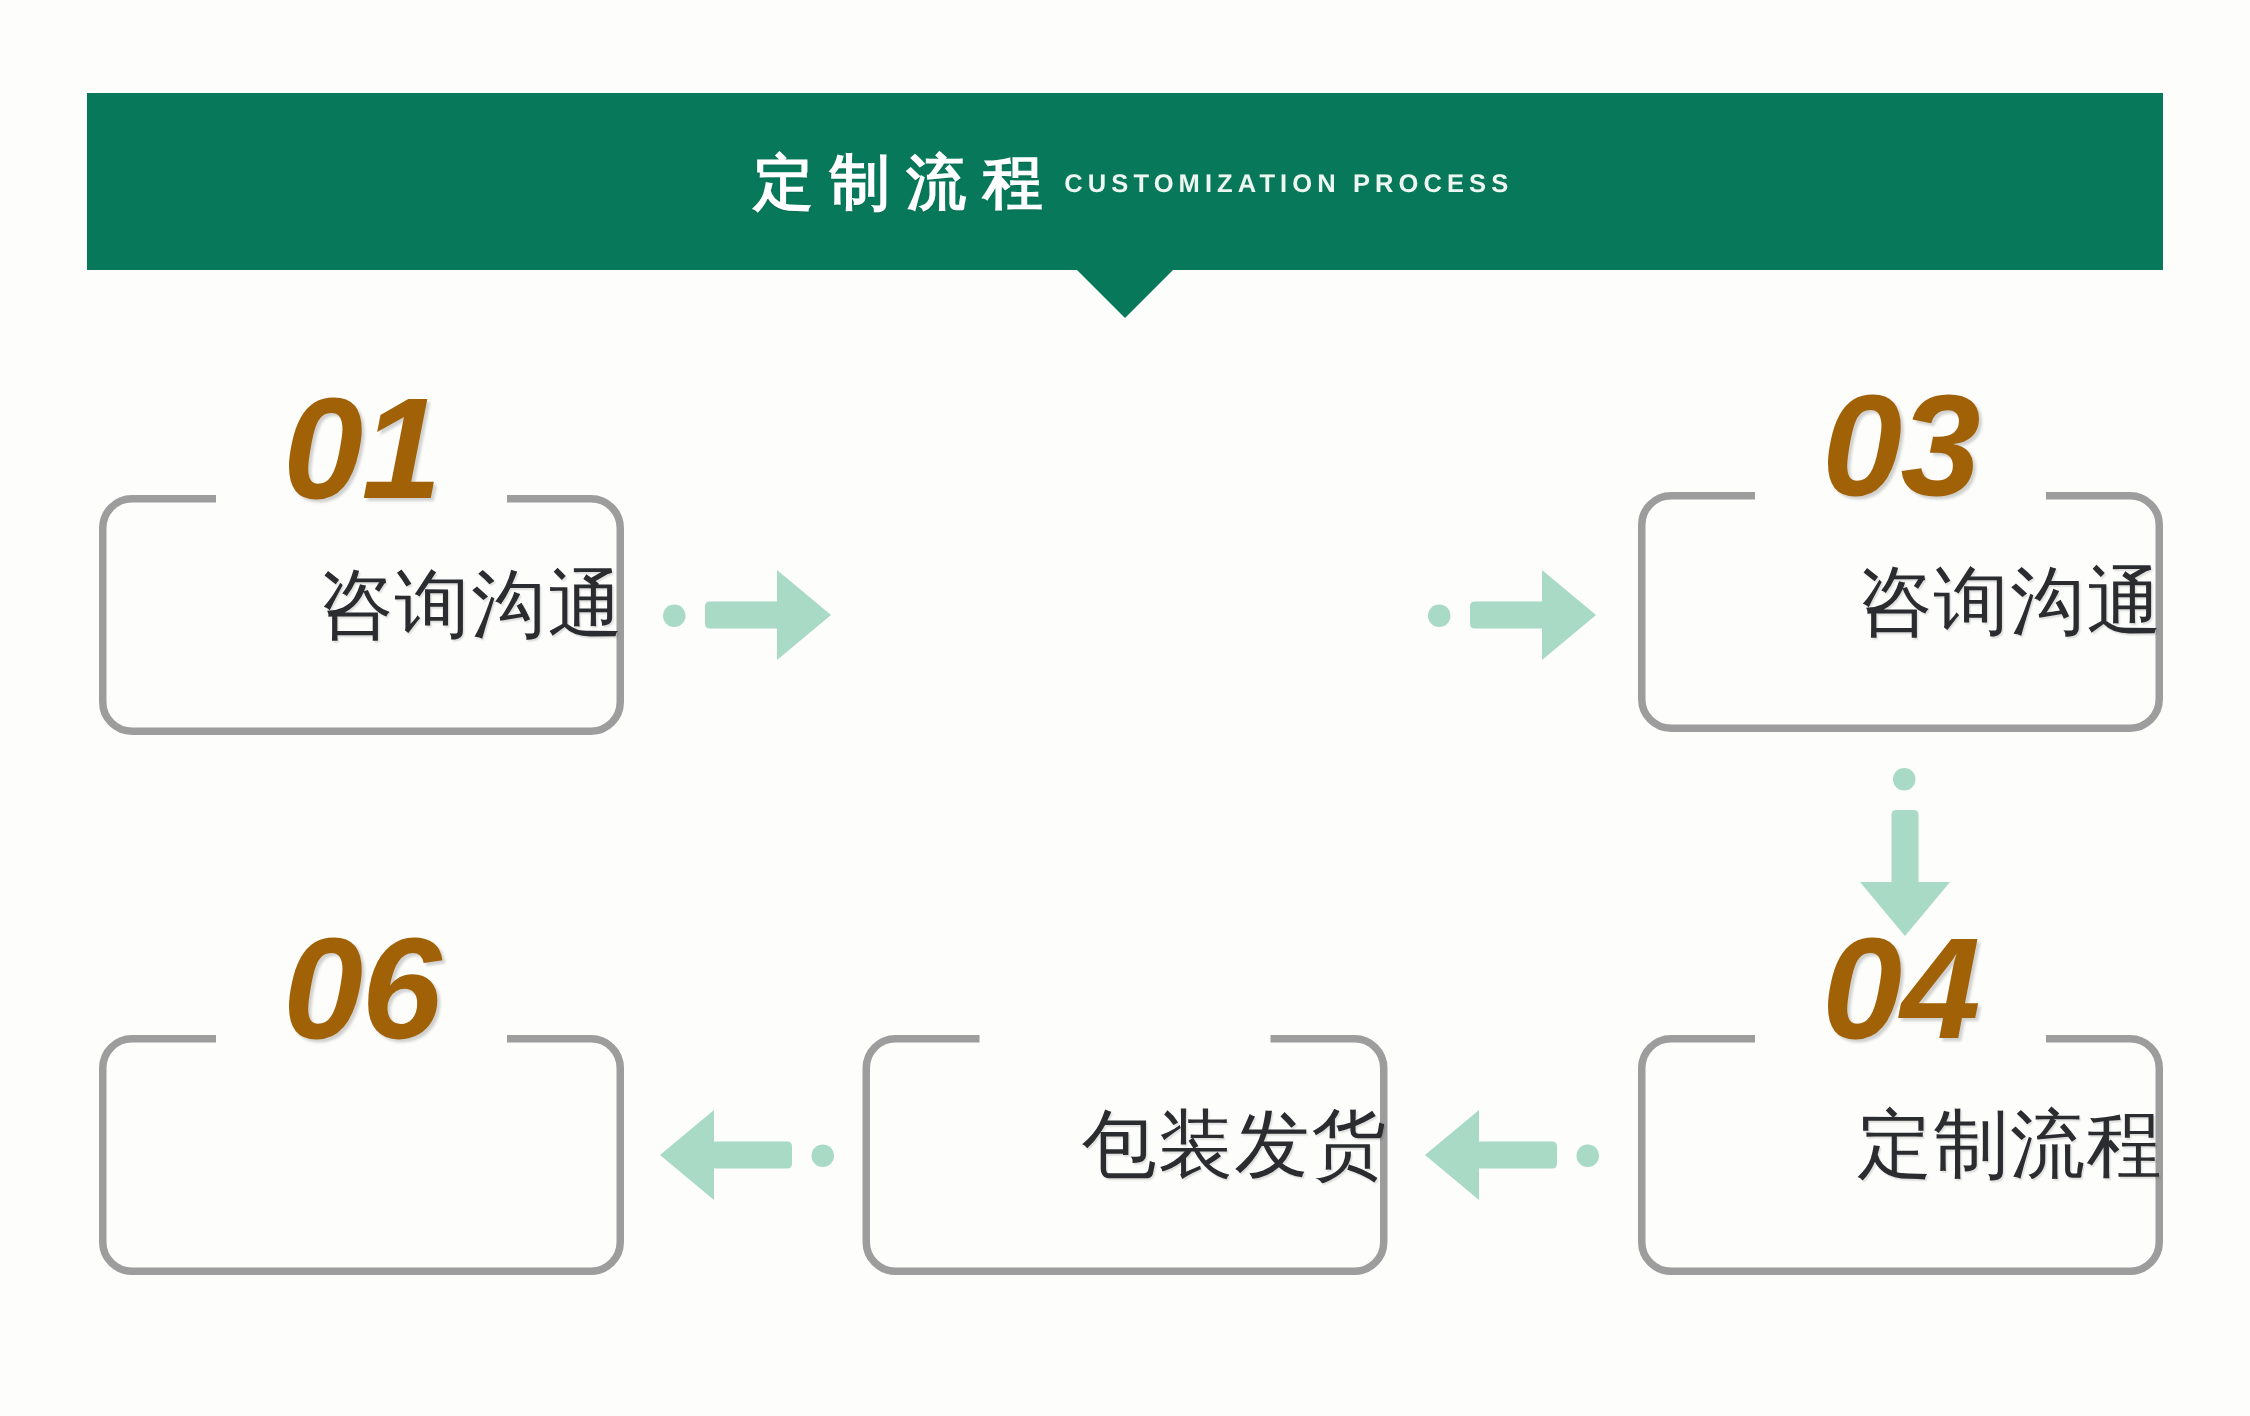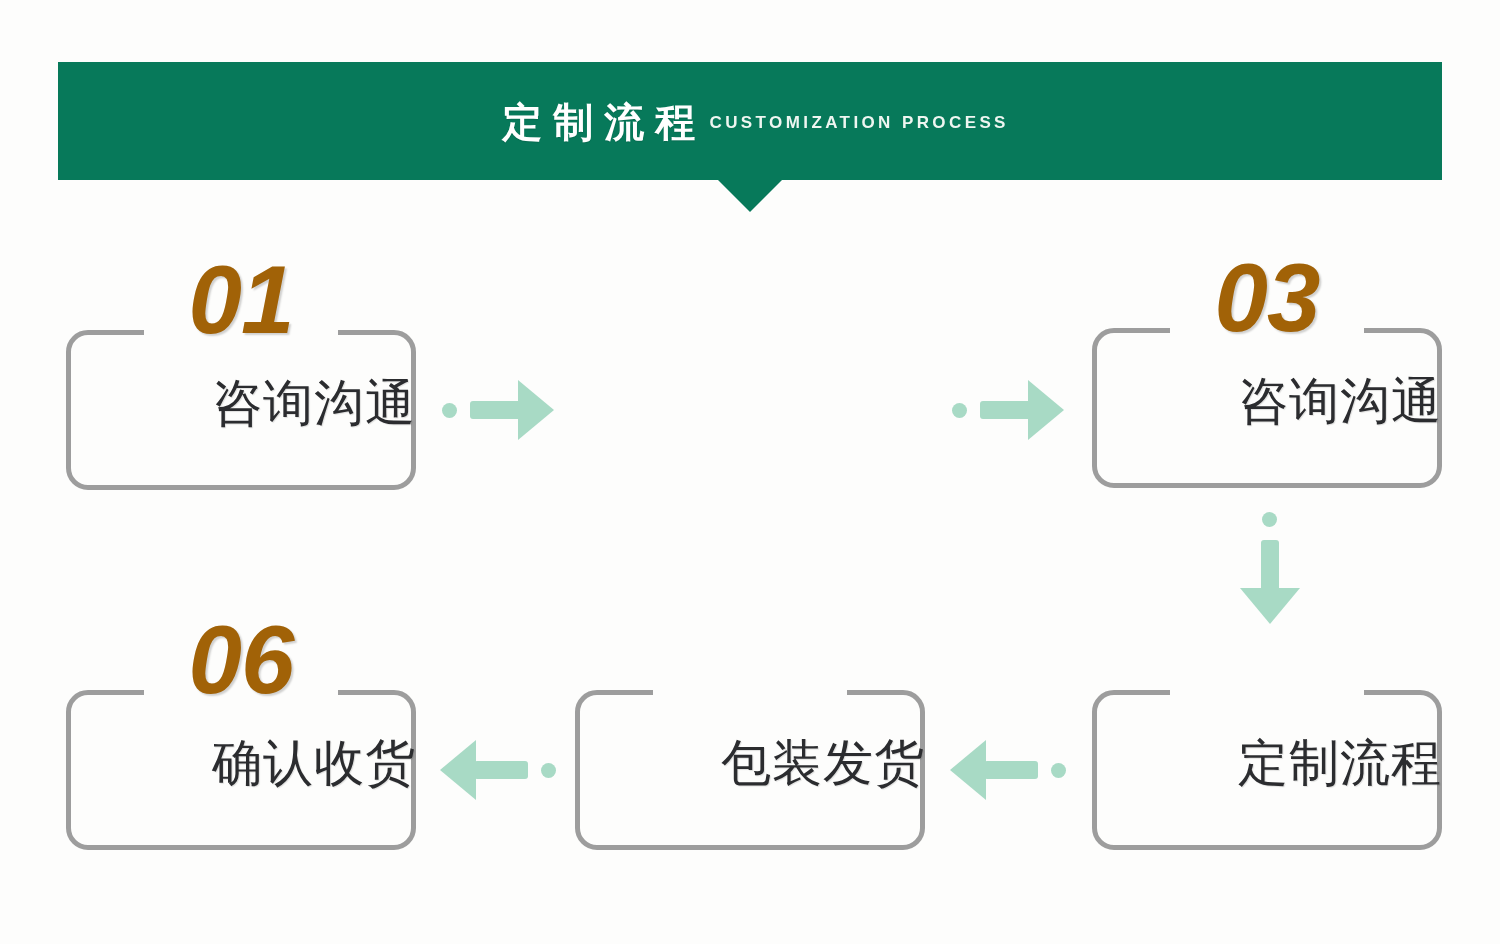"04" div.step-number { html: none -> <div>04</div> }
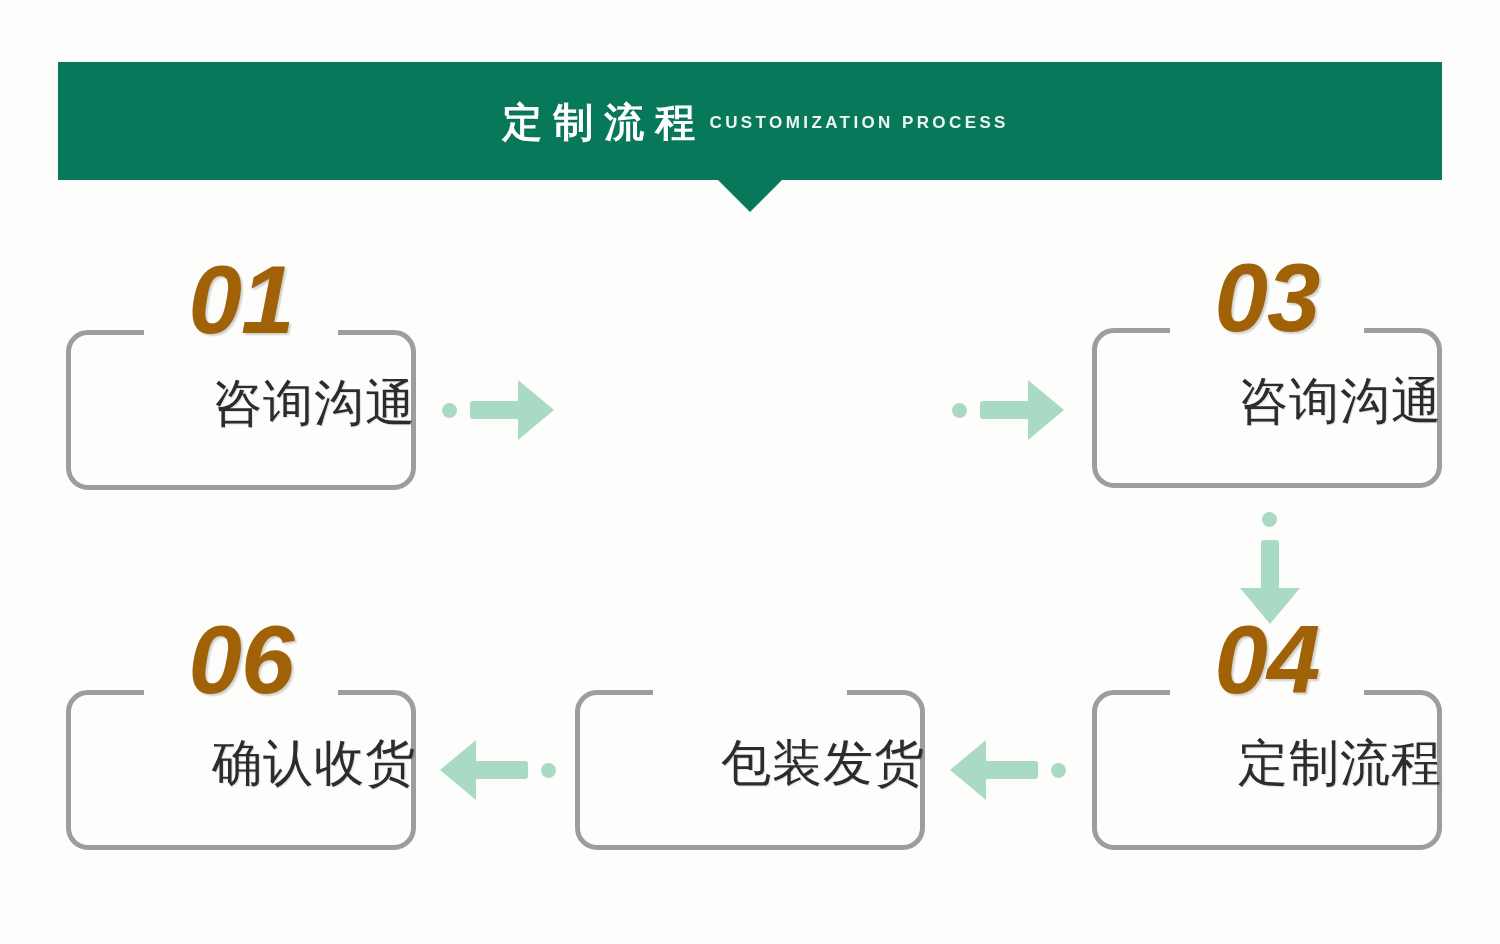"确认收货" div.step-label { html: <div>确认收货</div> -> none }
